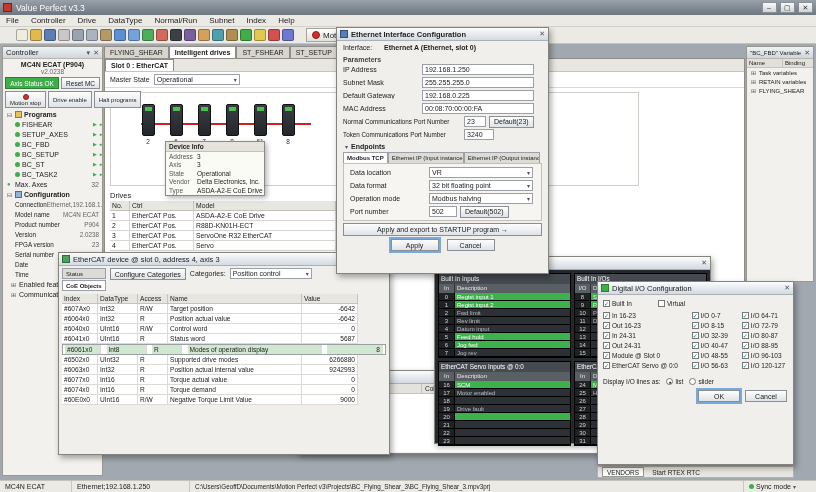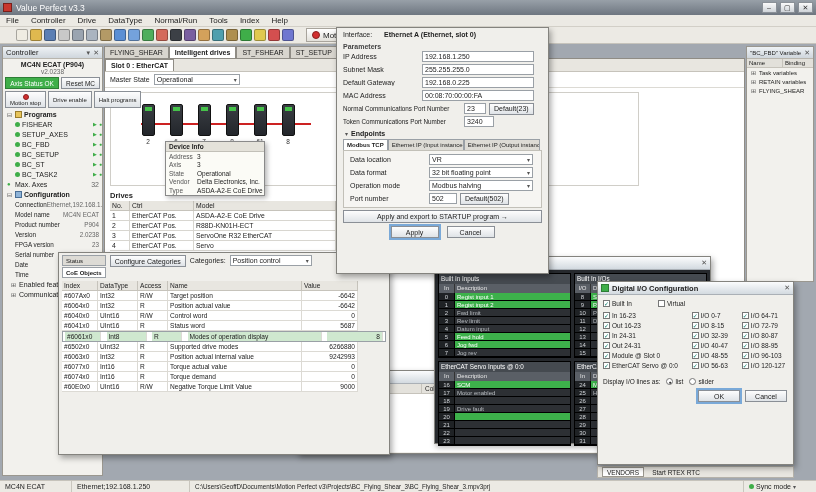"Tools" span.menu-item { text: Tools -> Subnet }
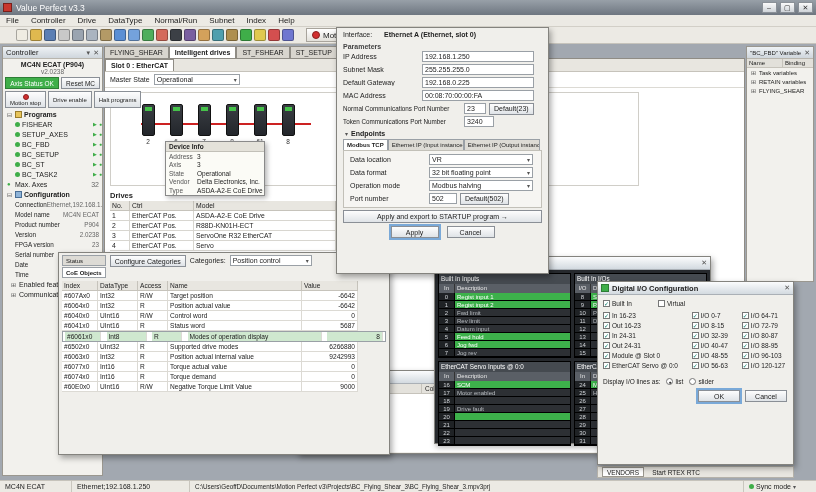"Ethernet Interface Configuration" div.win-title { html: none -> <div> <span></span> <span>Ethernet Interface Configuration</span> <span></span> <span>✕</span> </div> }
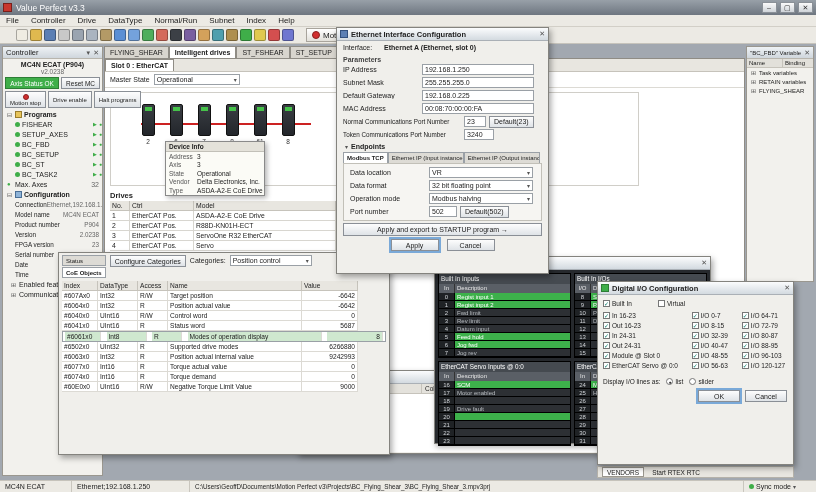"Drives" div { font-weight: bold -> normal }
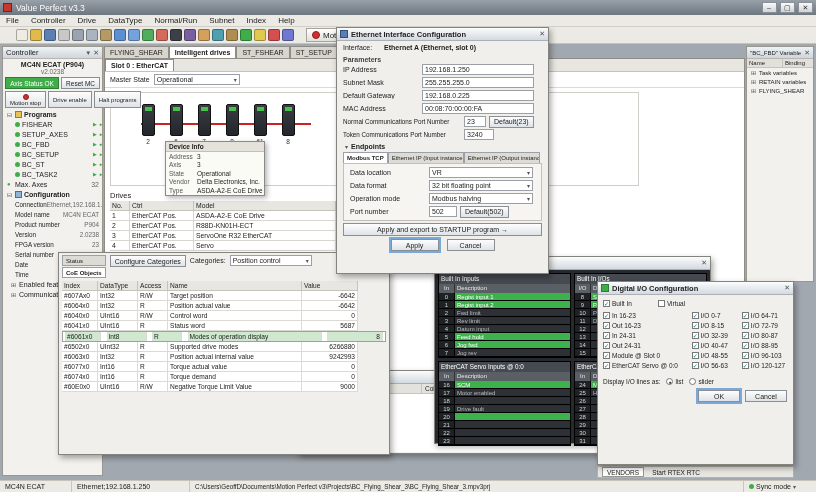"EtherCAT device @ slot 0," div.win-title { html: none -> <div> <span></span> <span>EtherCAT device @ slot 0, address 4, axis 3</span> <span></span> <span>✕</span> </div> }
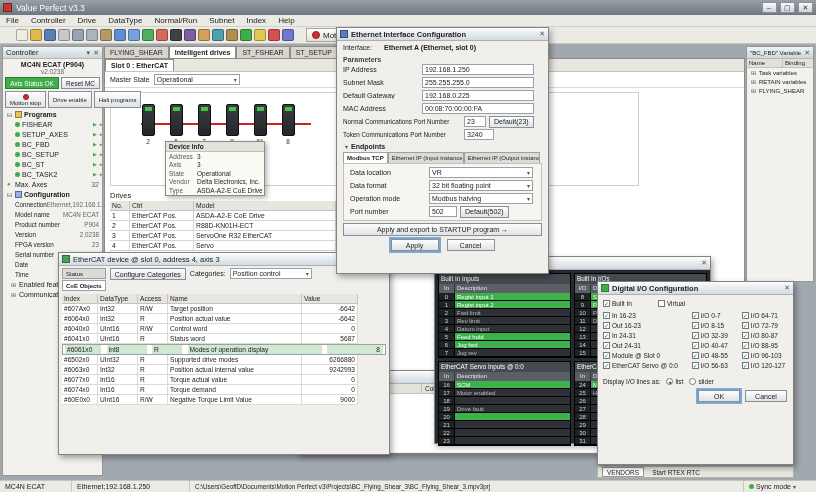"Digital I/O Configuration" span { font-weight: bold -> normal }
